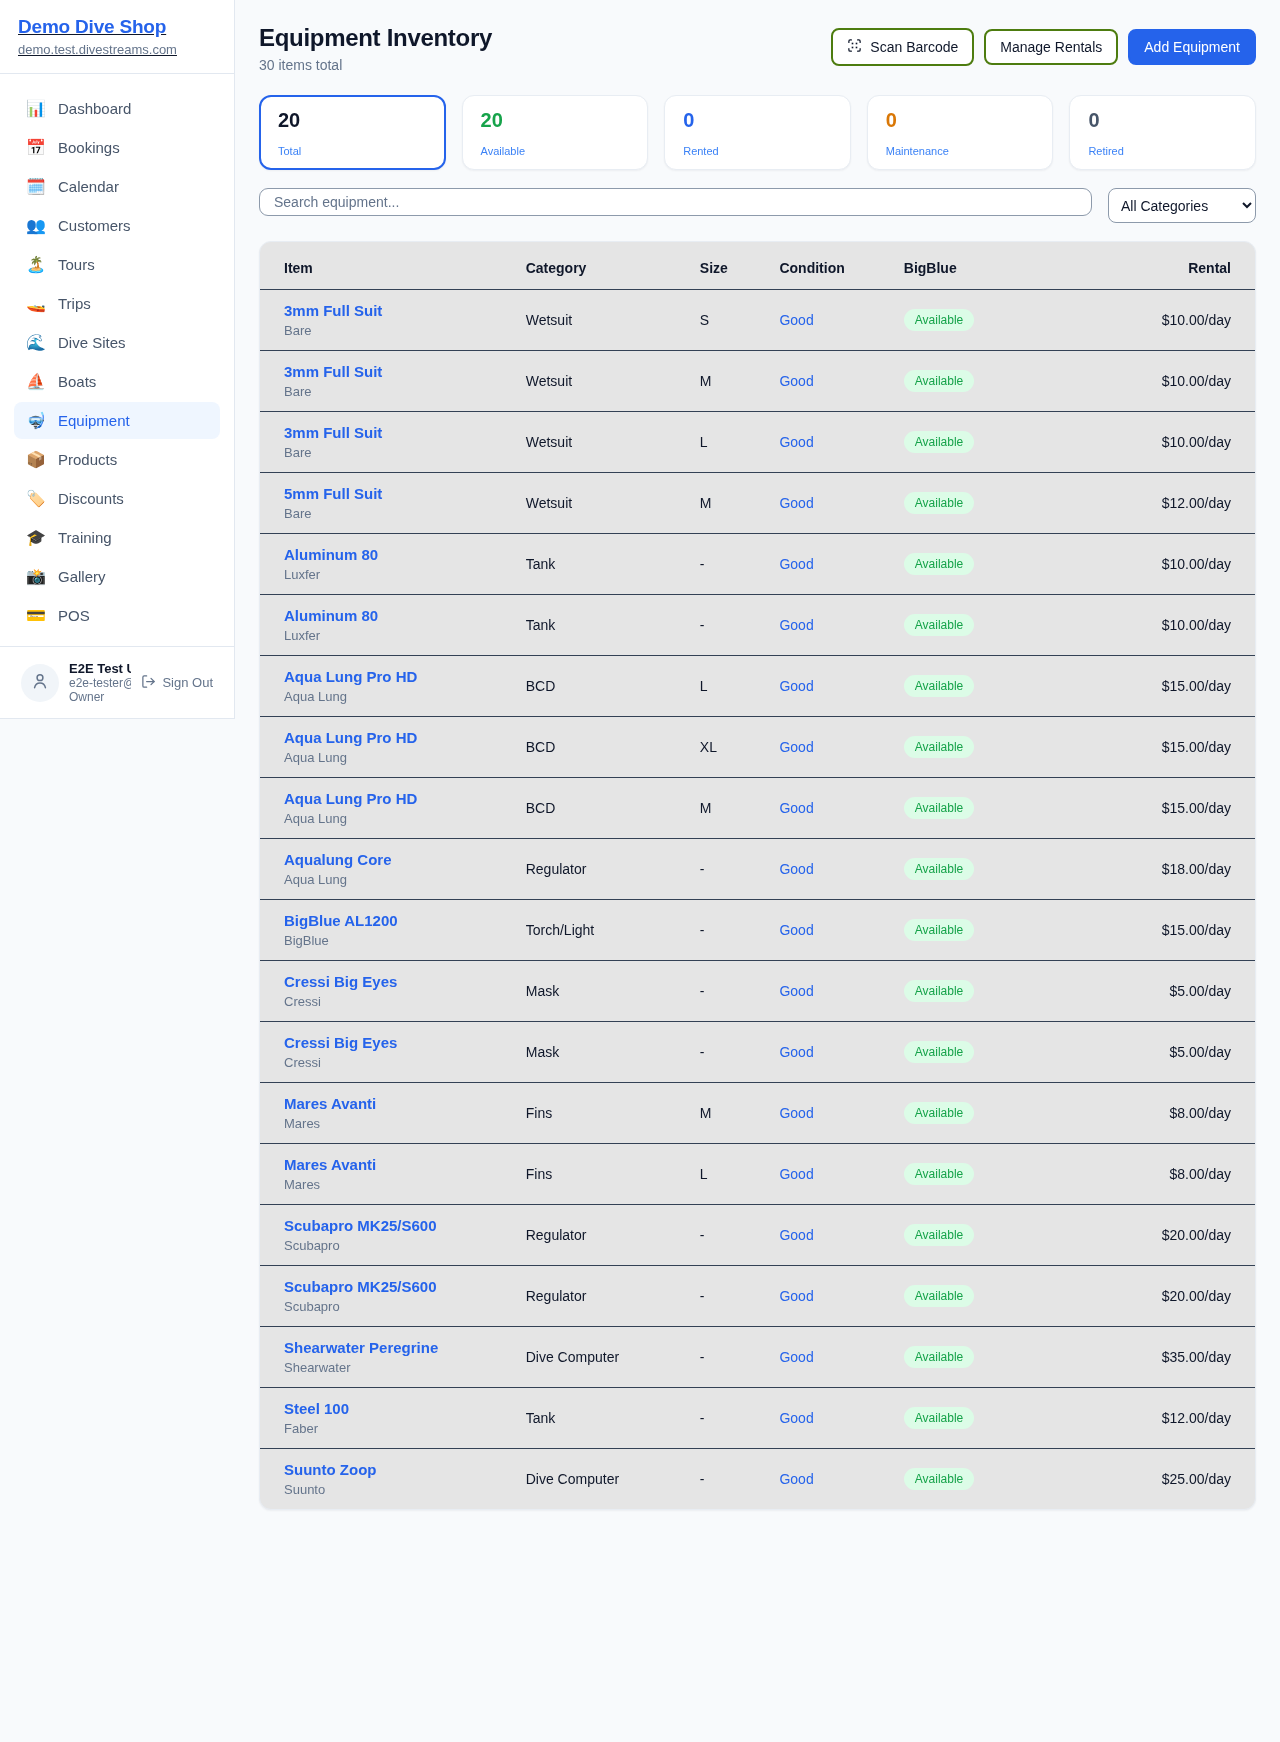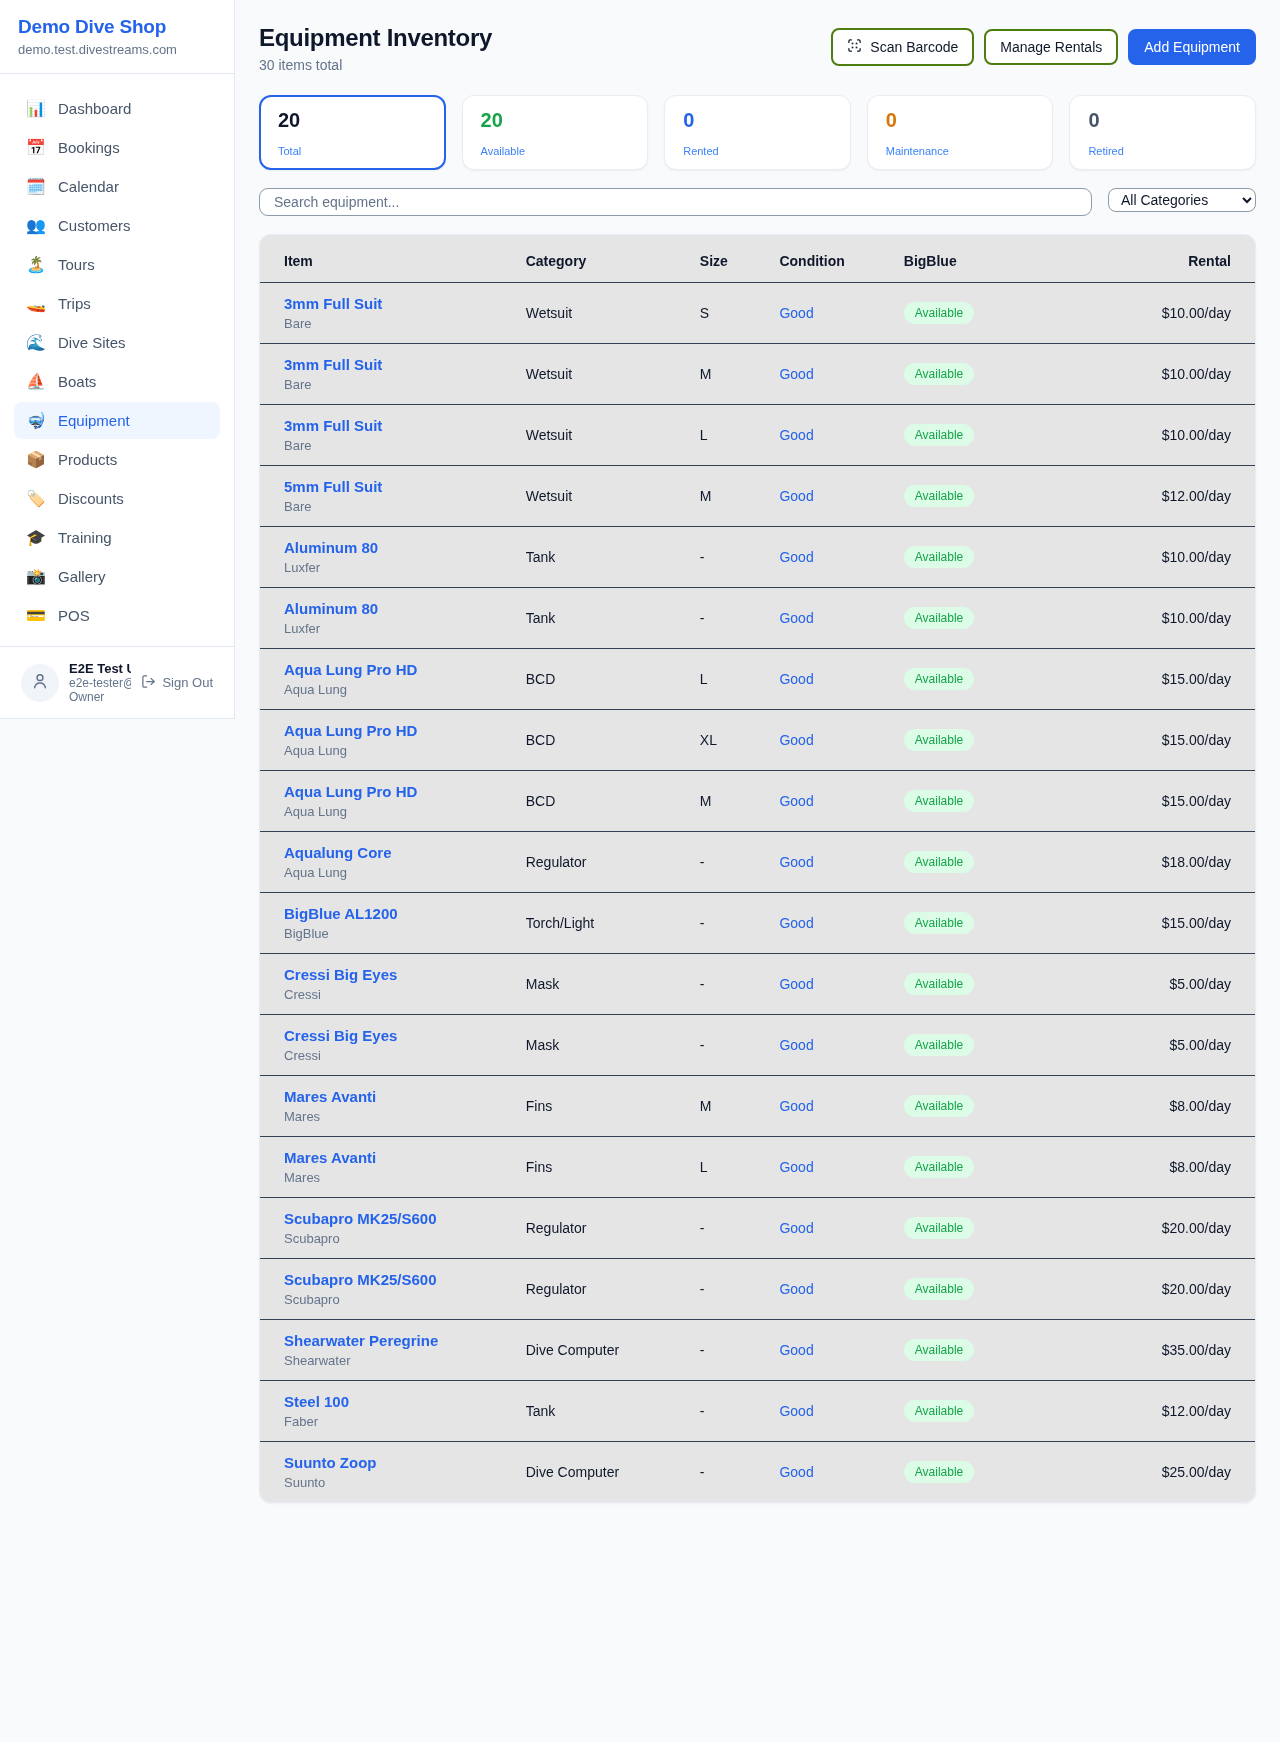"Demo Dive Shop" .brand { text-decoration: none -> underline }
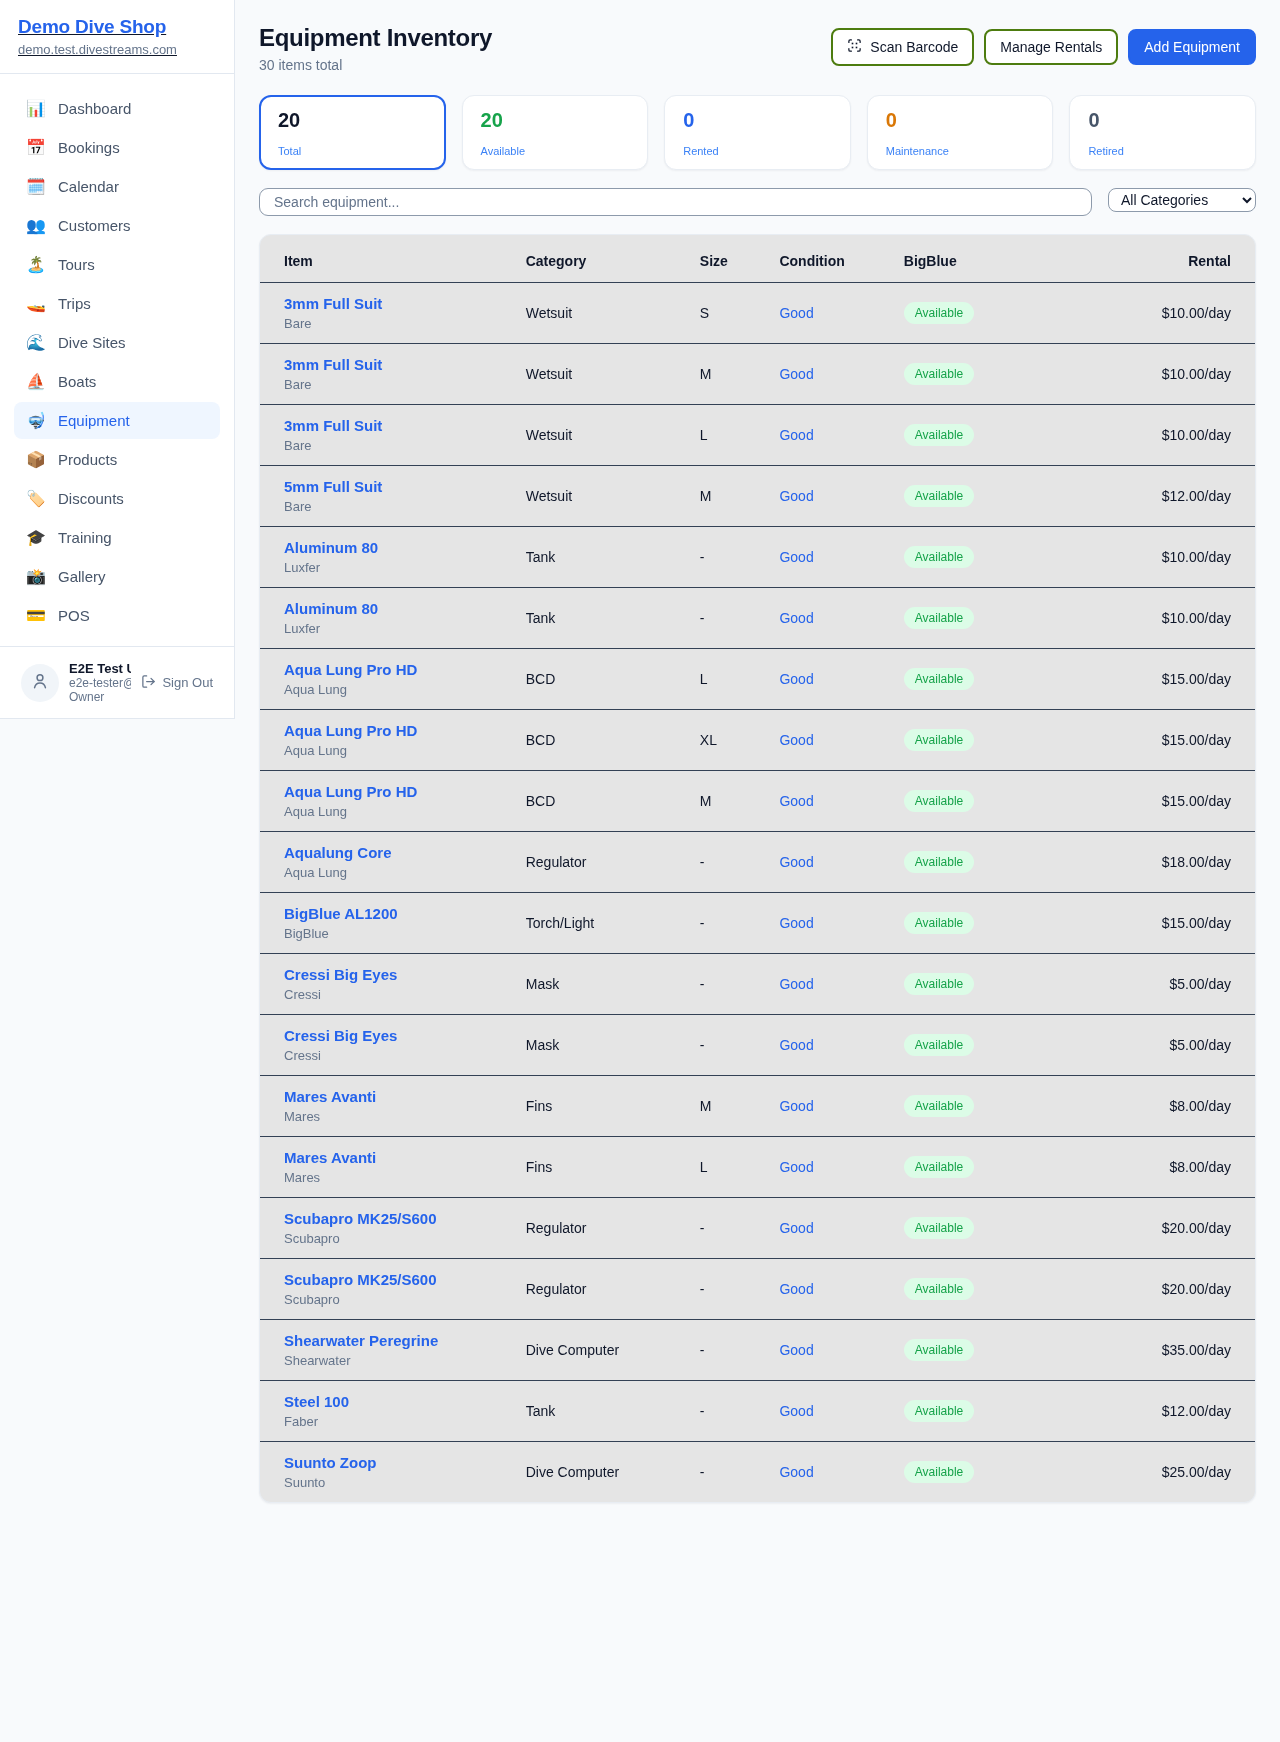"All Categories" .cat-select { height: 24px -> 35px }
